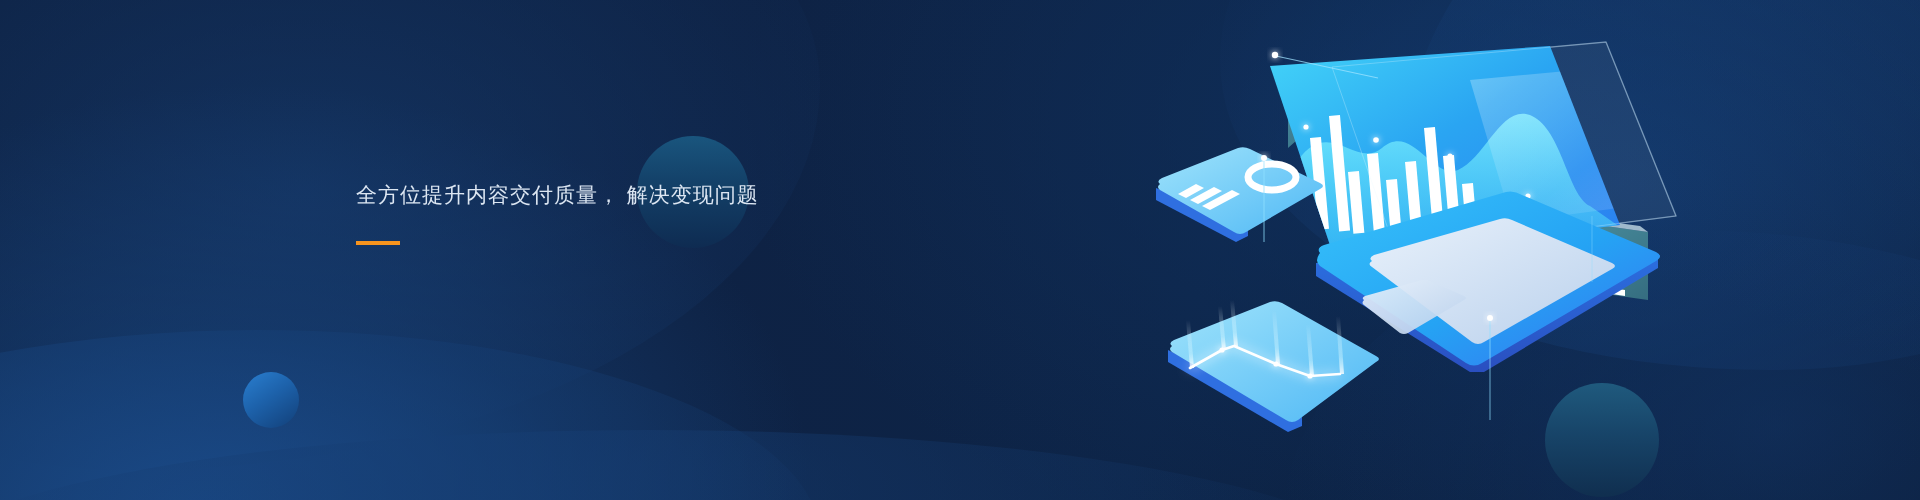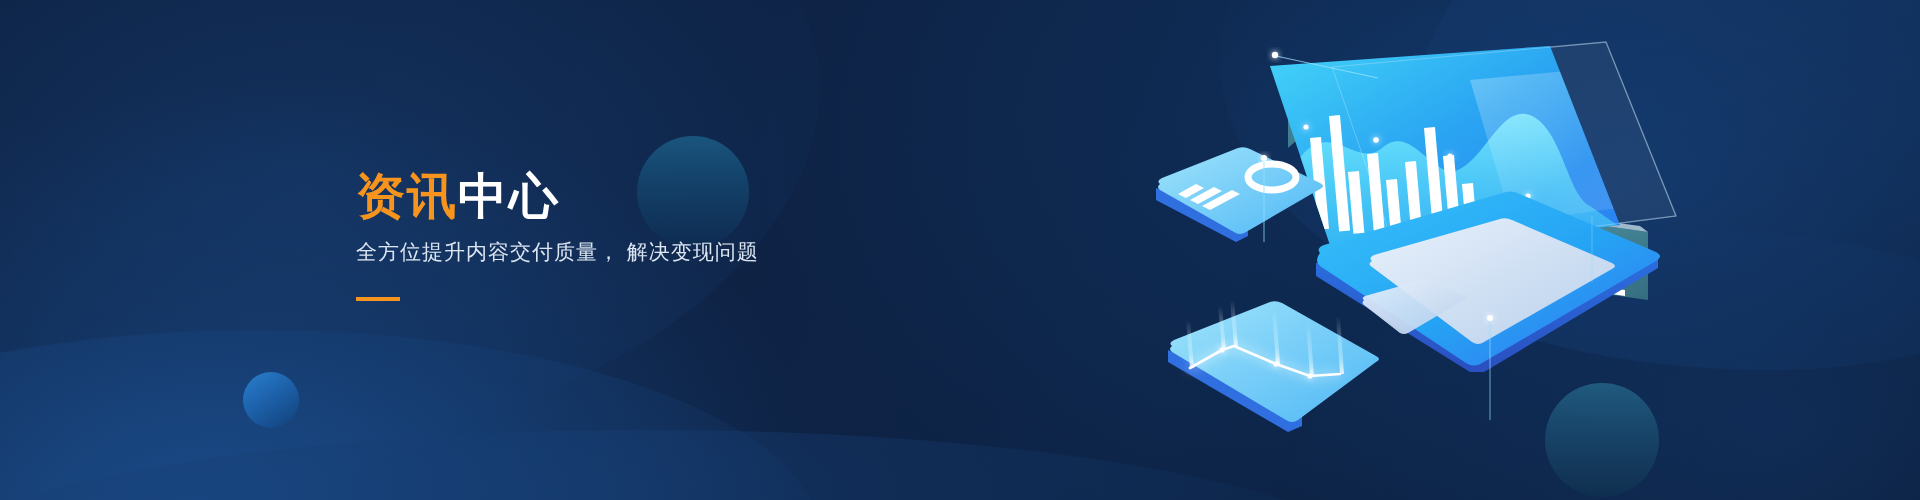"资讯中心" div.title { html: <div><span>资讯</span><span>中心</span></div> -> none }
